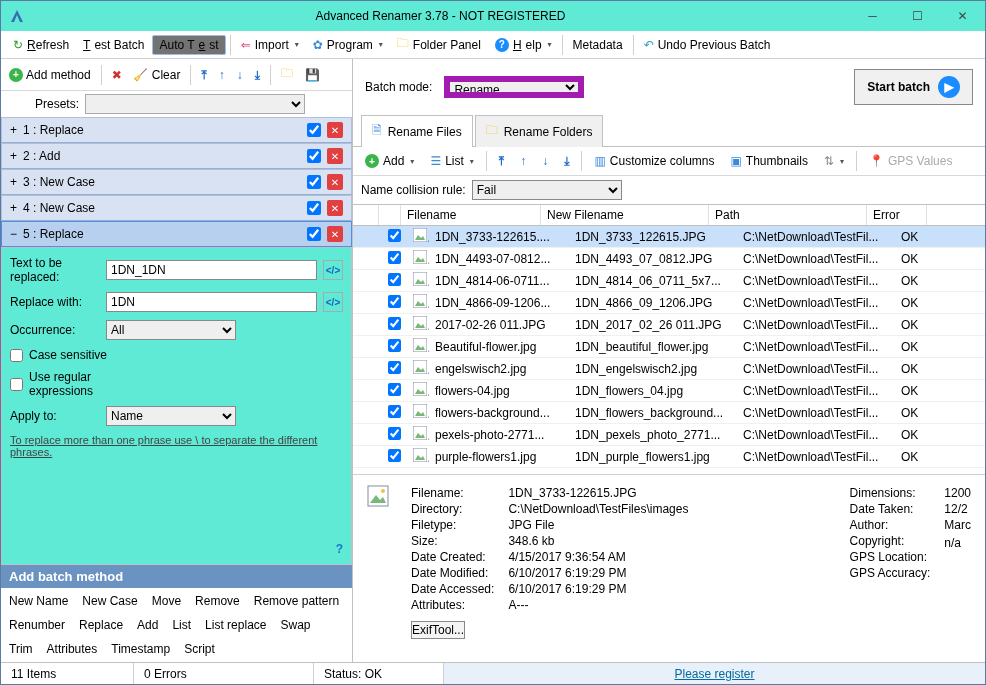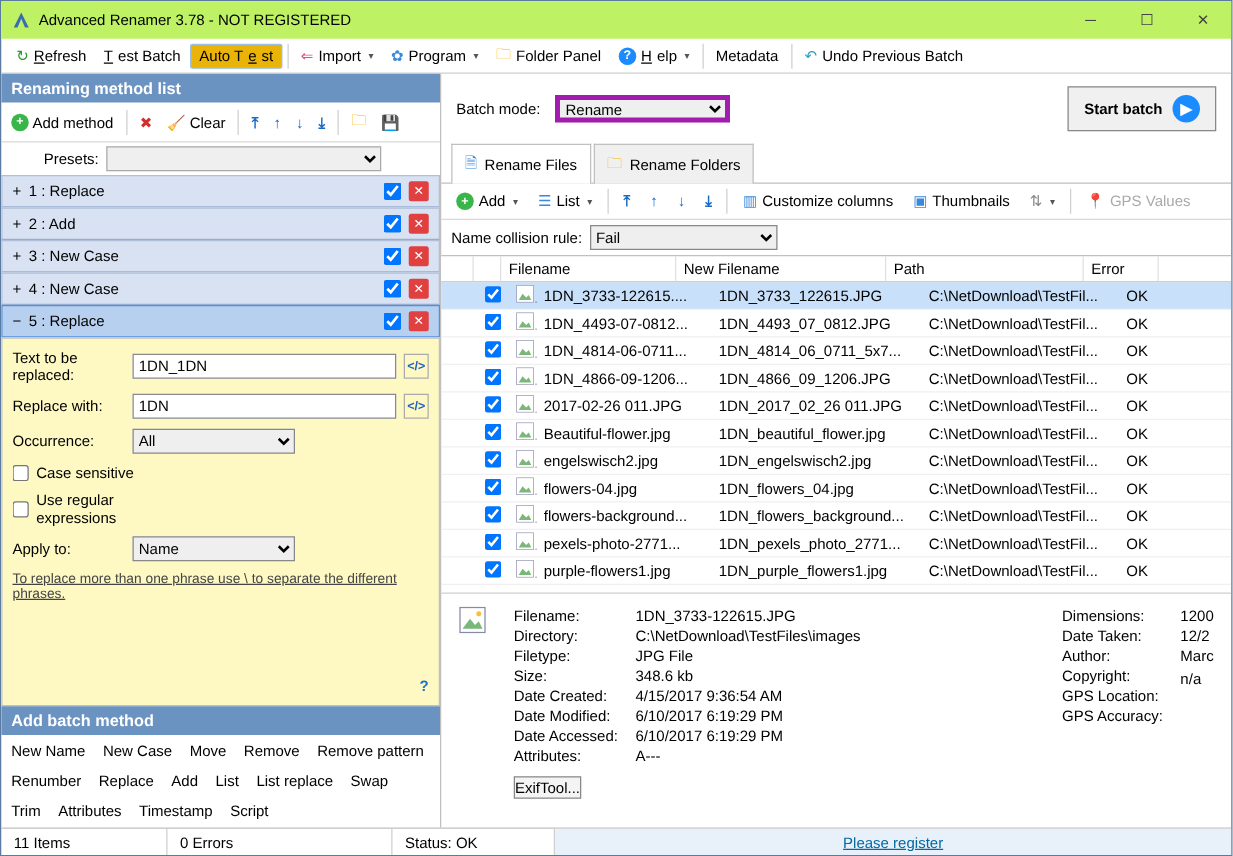"Advanced Renamer 3.78 - NOT" .titlebar { background: #bef264 -> #5eead4; text-align: none -> center }
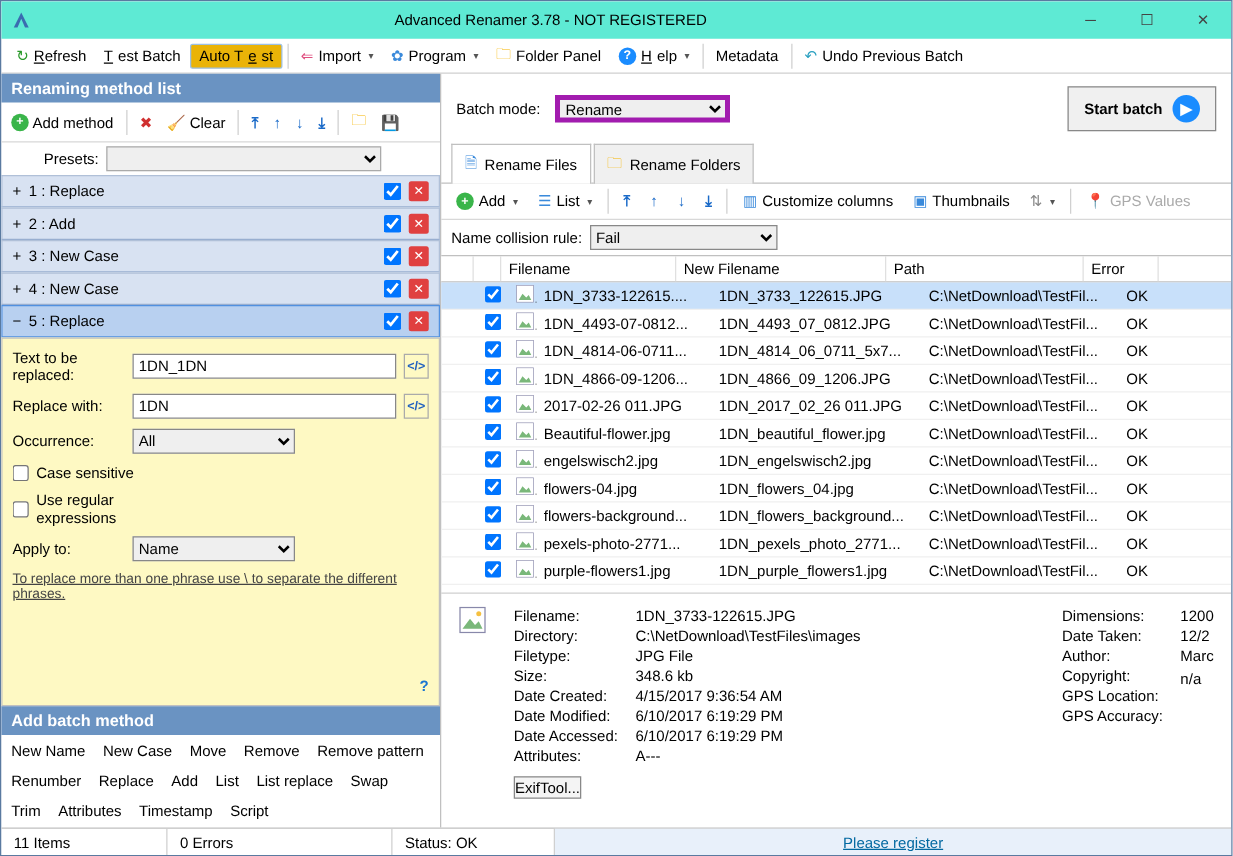"Auto T st" .tbtn.selected { background: #eab308 -> #737373 }
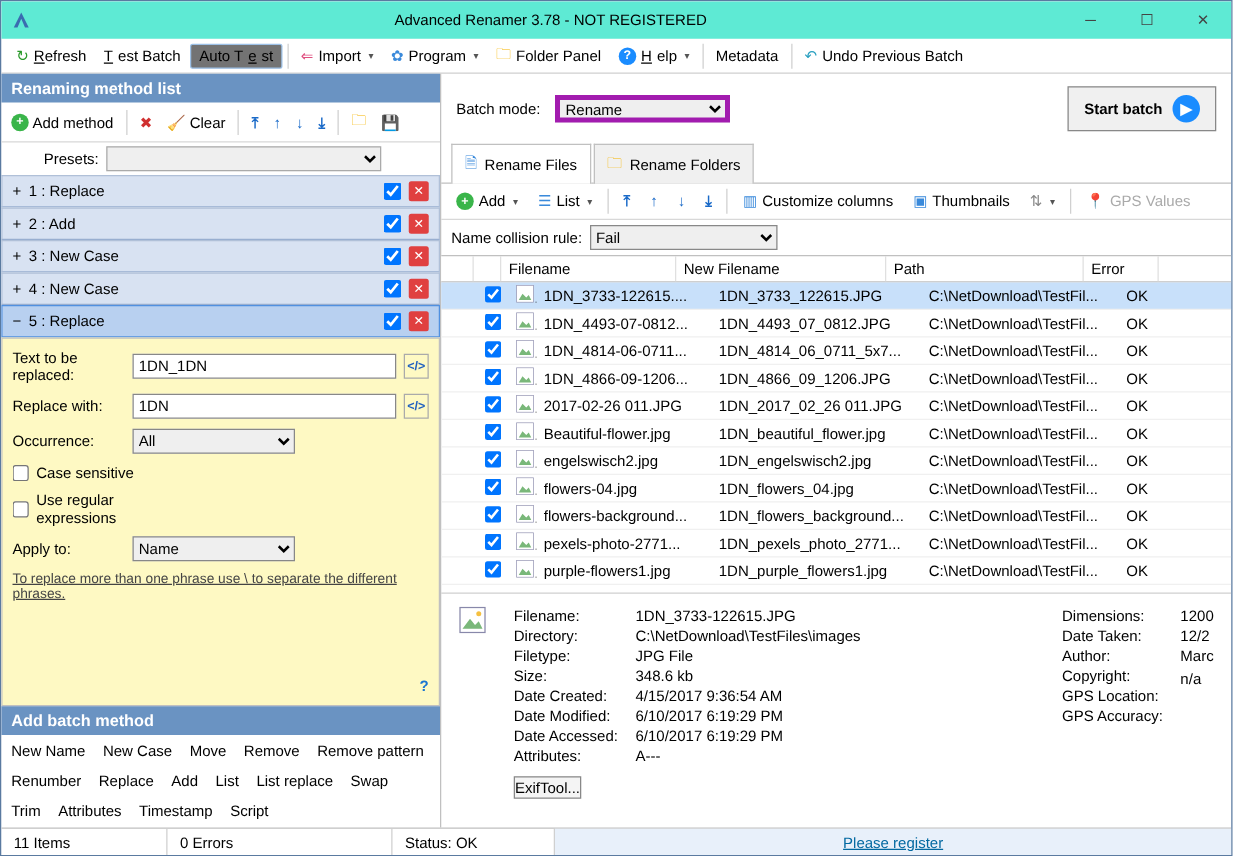"Renaming method list" div.panelhead { html: <div>Renaming method list</div> -> none }
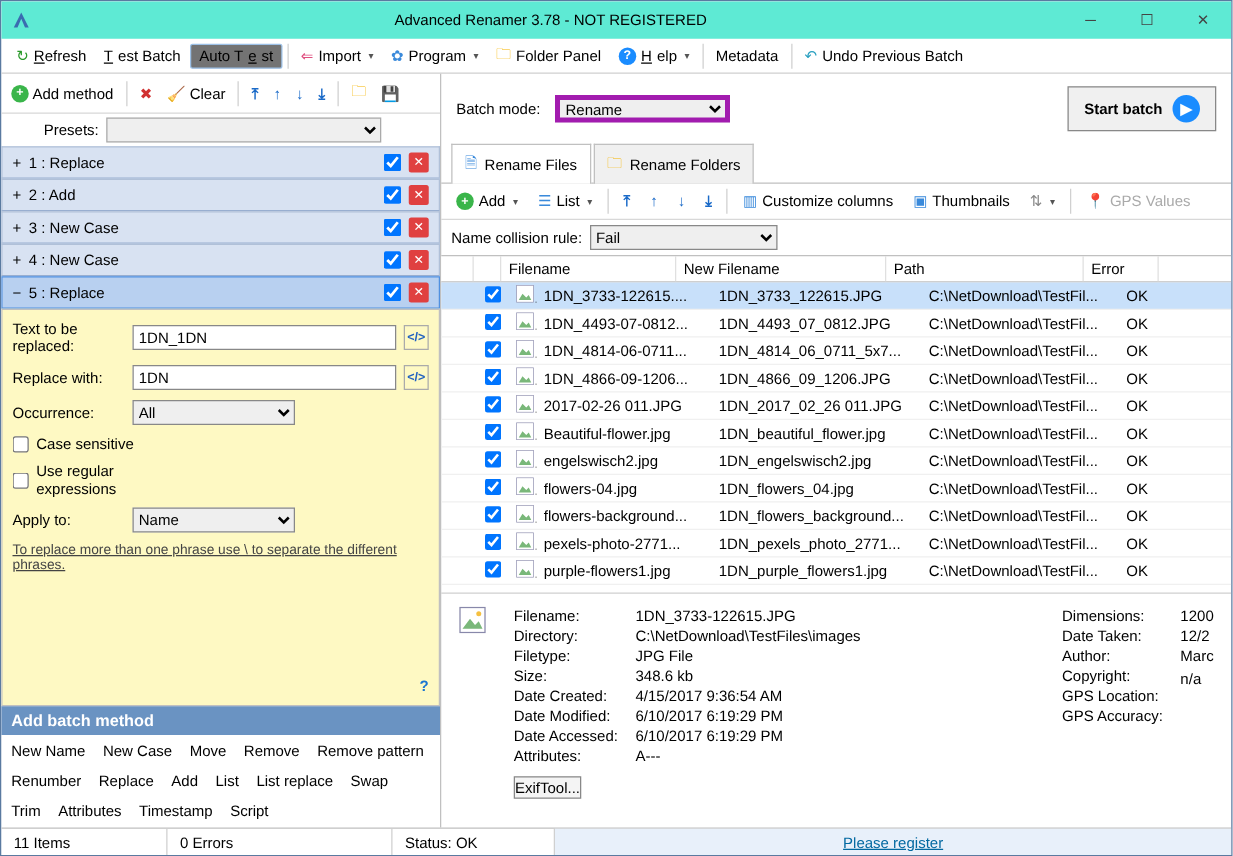"Rename" .batchmode select { border: 4px solid #a21caf -> 6px solid #a21caf }
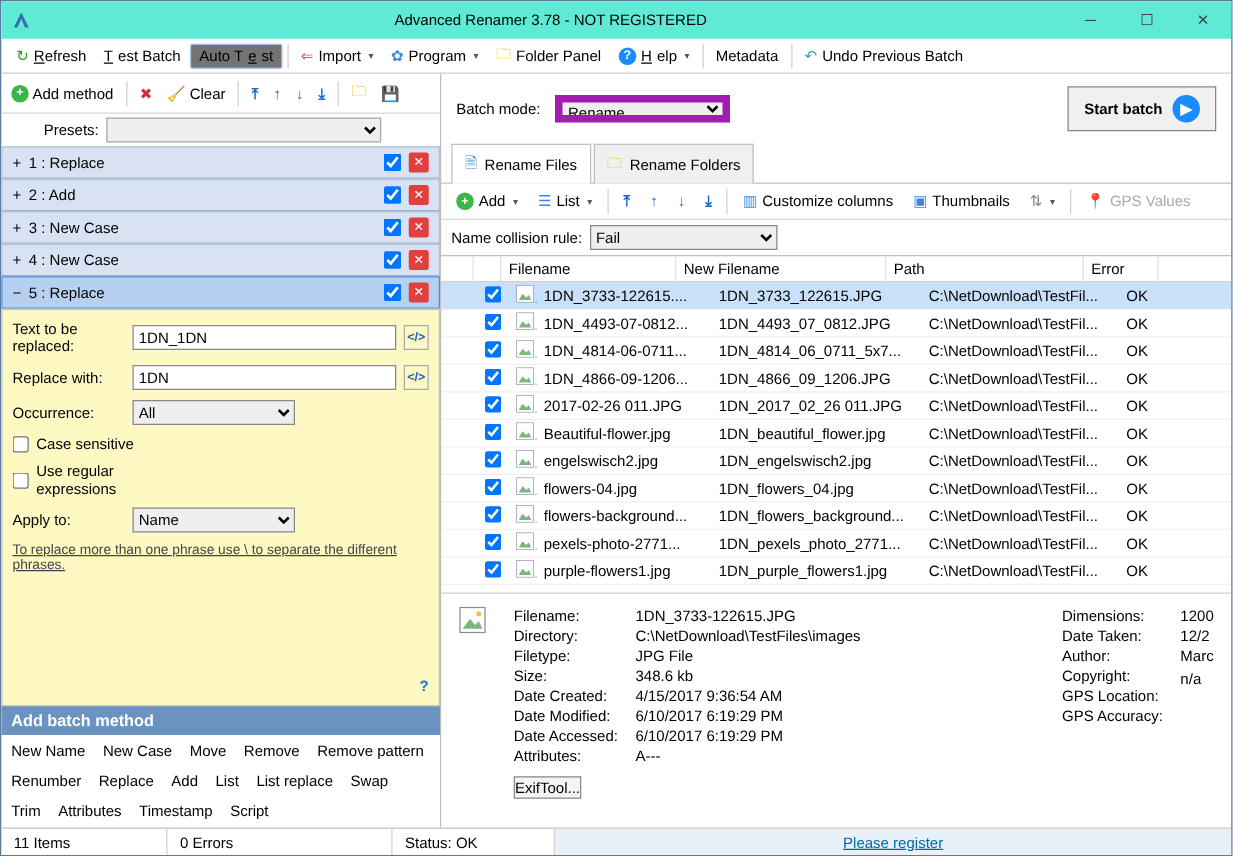"Text to be replaced:" .replacepanel { background: #fef9c3 -> #5eead4 }
